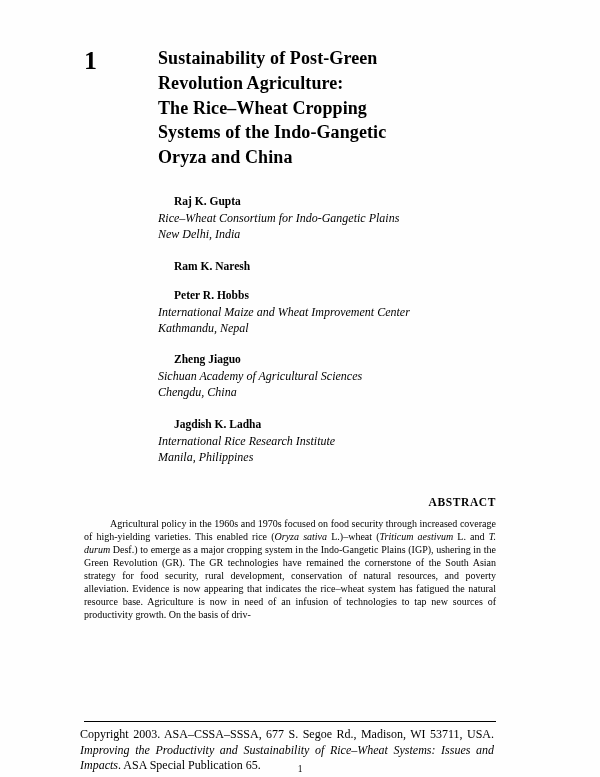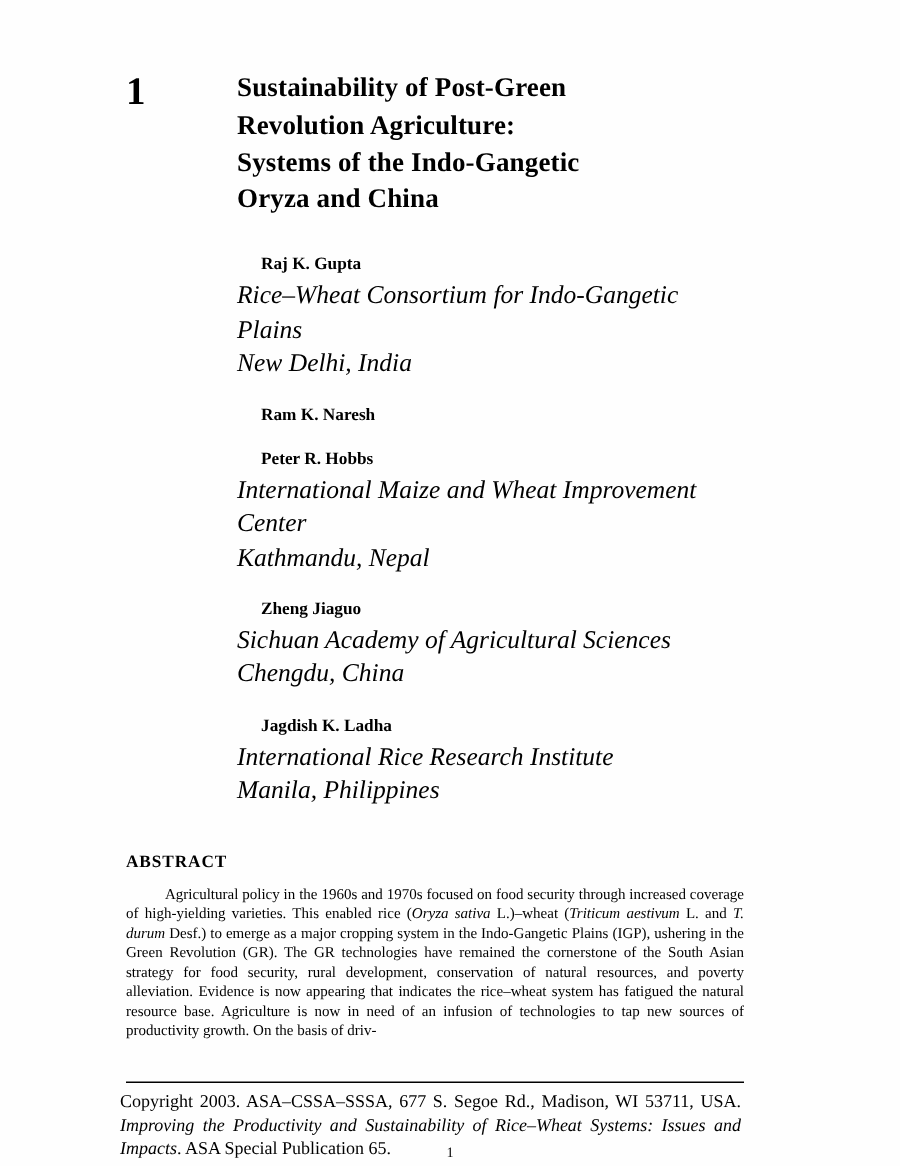"The Rice–Wheat Cropping" div { html: none -> <div>The Rice–Wheat Cropping</div> }
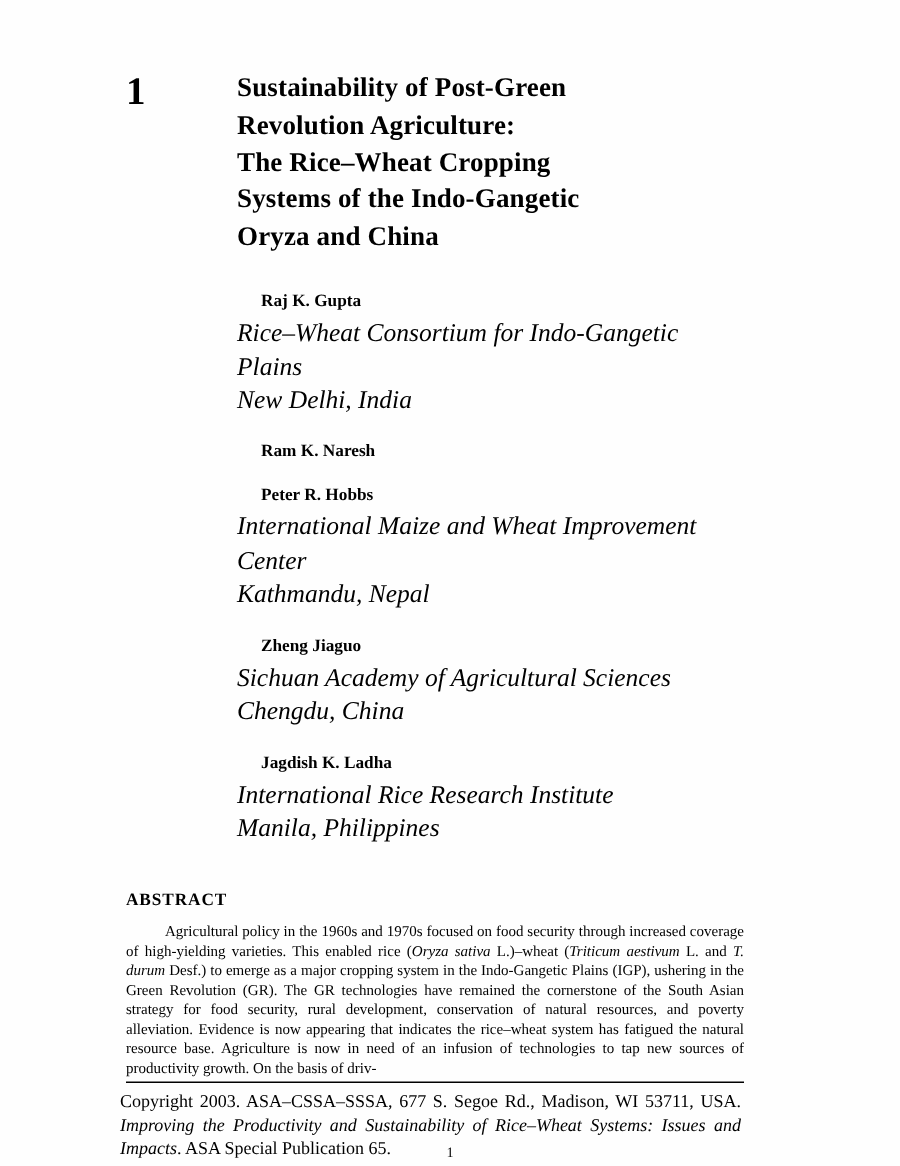"Rice–Wheat Consortium for Indo-Gangetic" .author-affil { font-size: 17px -> 12px }
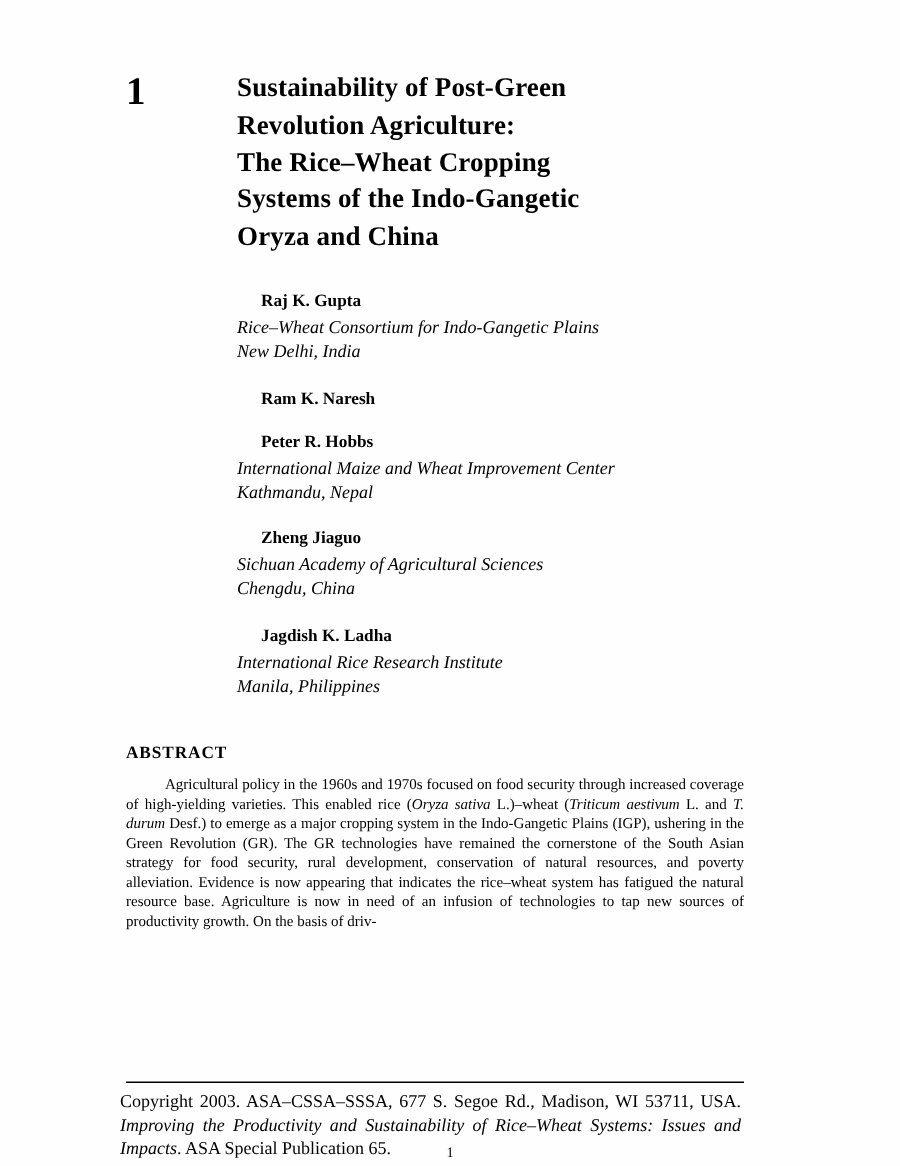"ABSTRACT" .abstract-title { text-align: left -> right }
